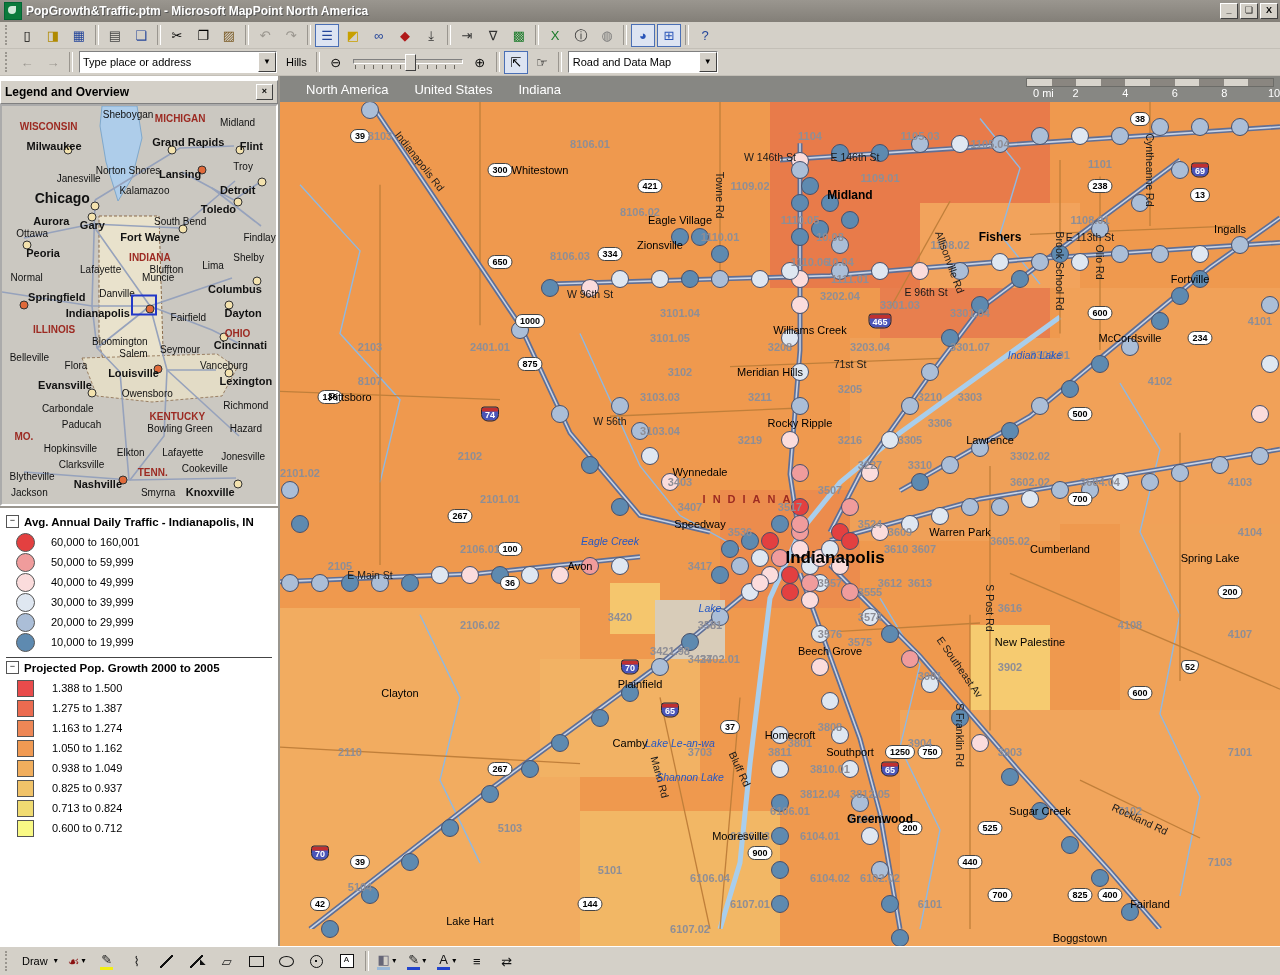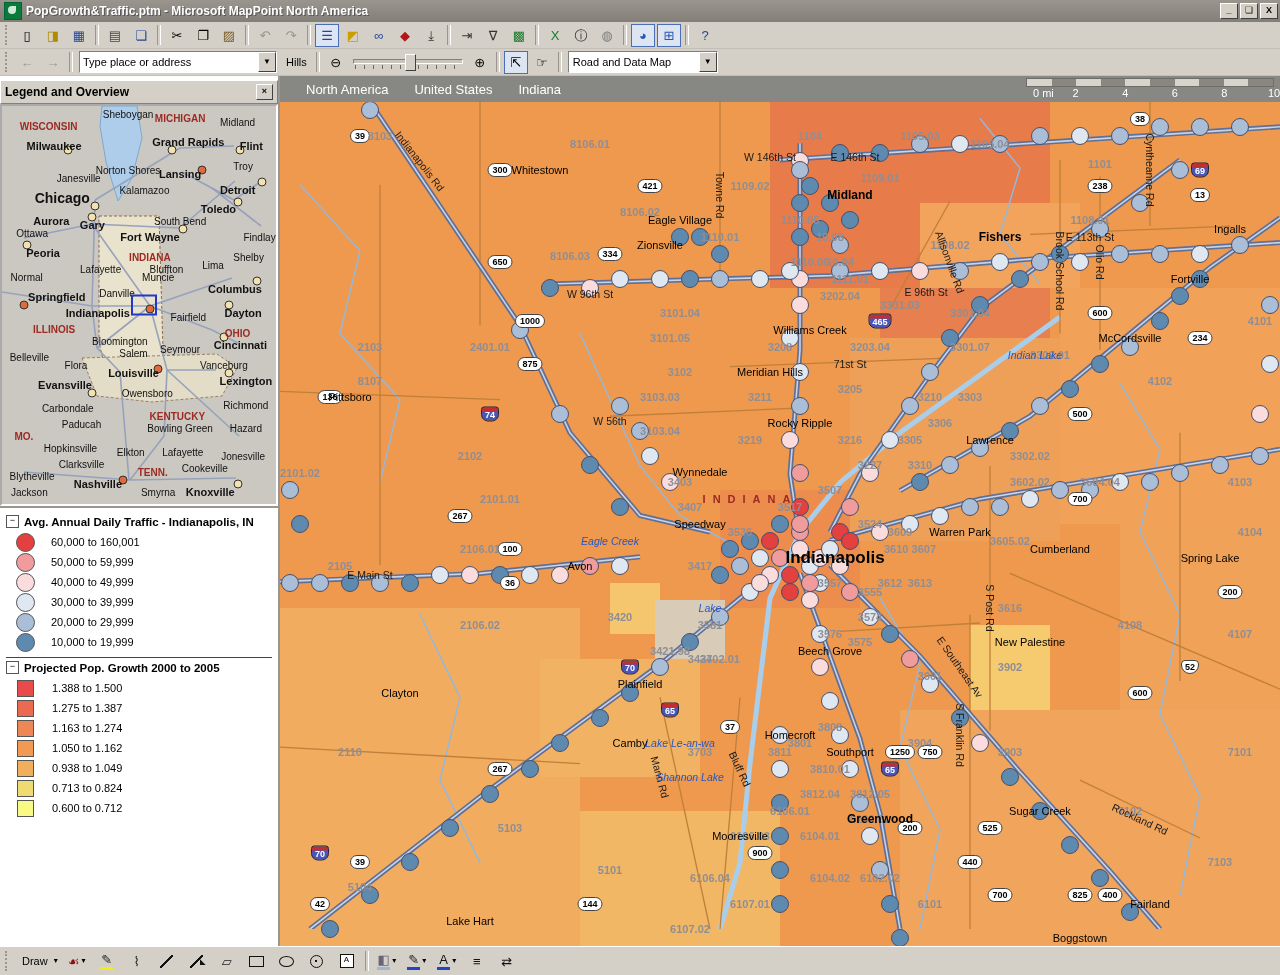"0.825 to 0.937" div.lg-row { html: none -> <div> <span></span> <span>0.825 to 0.937</span> </div> }
